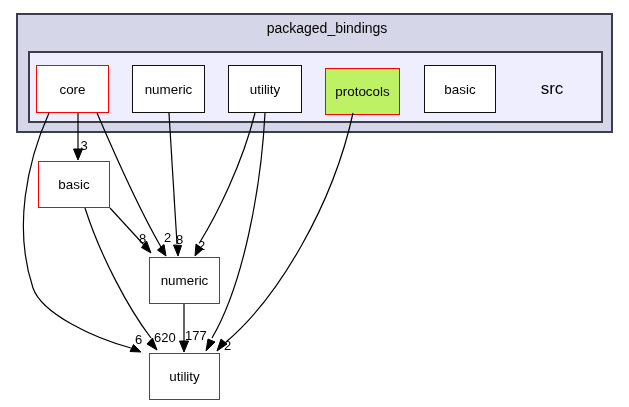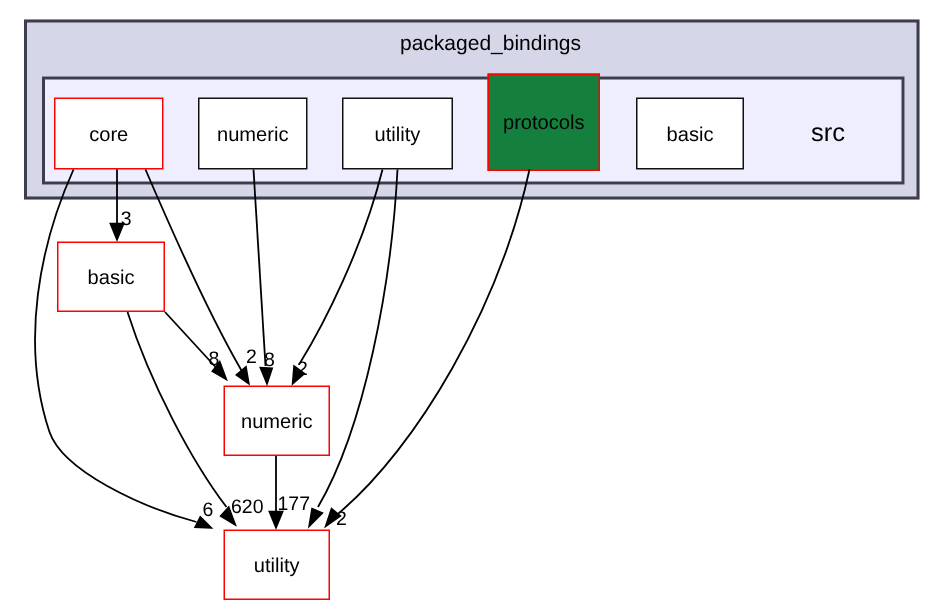"protocols" div.node { background: #15803d -> #bef264; height: 65px -> 47px; top: 49px -> 68px }
